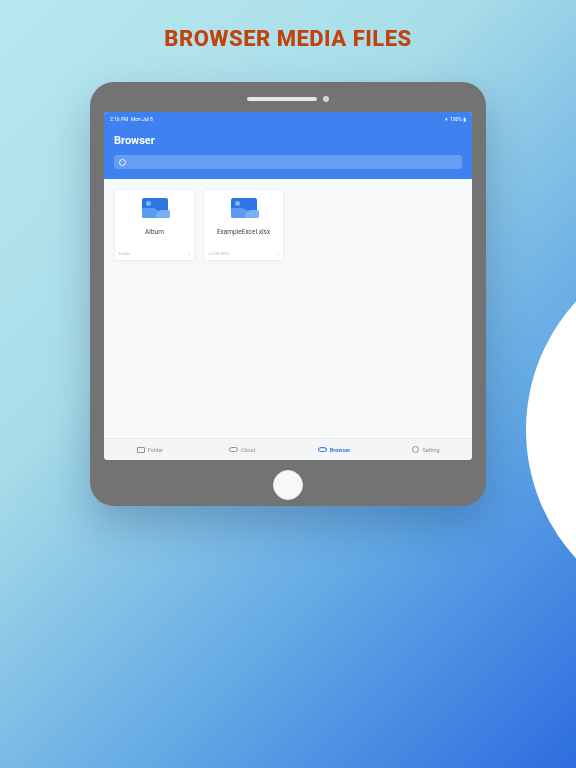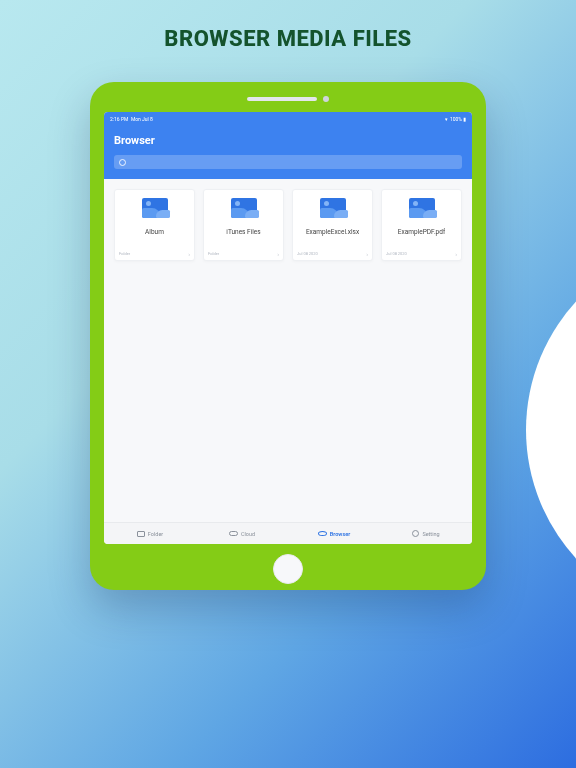"BROWSER MEDIA FILES" .title { color: #14532d -> #c2410c }
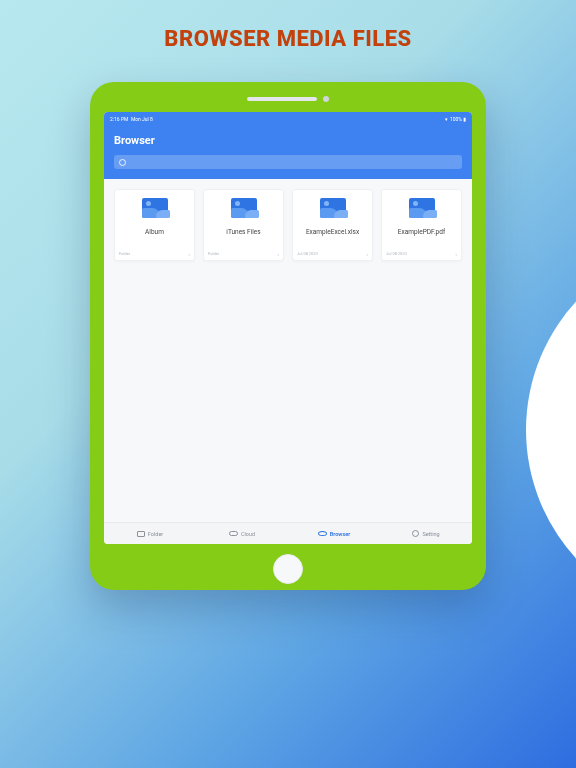"Browser" .tablet { background: #84cc16 -> #737373; height: 508px -> 424px }
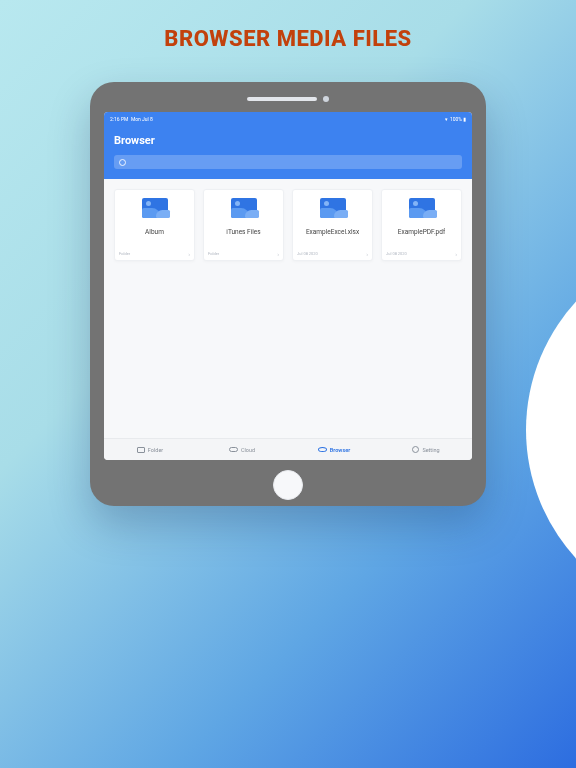"iTunes Files" div.card { html: <div> <div> <span></span> <span></span> <span></span> <span></span> </div> <div>iTunes Files</div> <div> <span>Folder</span> <span>›</span> </div> </div> -> none }
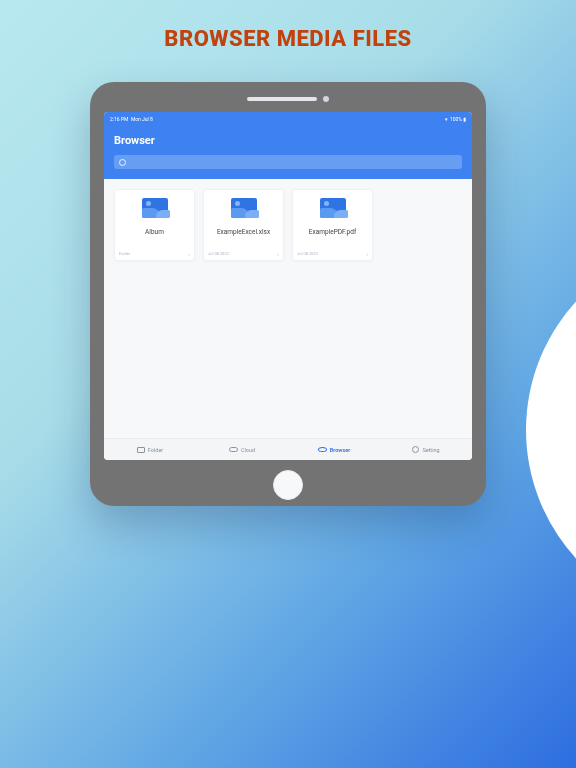"ExamplePDF.pdf" div.card { html: <div> <div> <span></span> <span></span> <span></span> <span></span> </div> <div>ExamplePDF.pdf</div> <div> <span>Jul 08 2020</span> <span>›</span> </div> </div> -> none }
